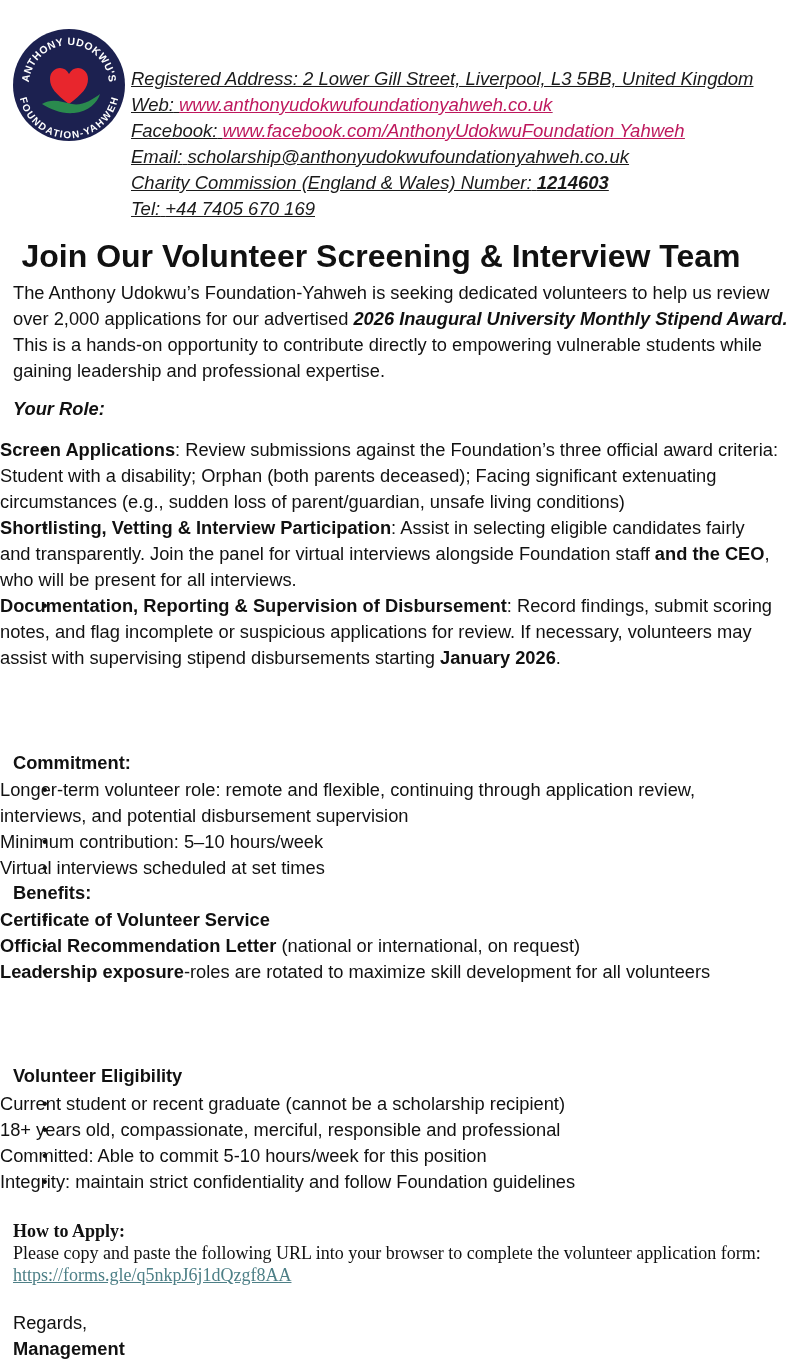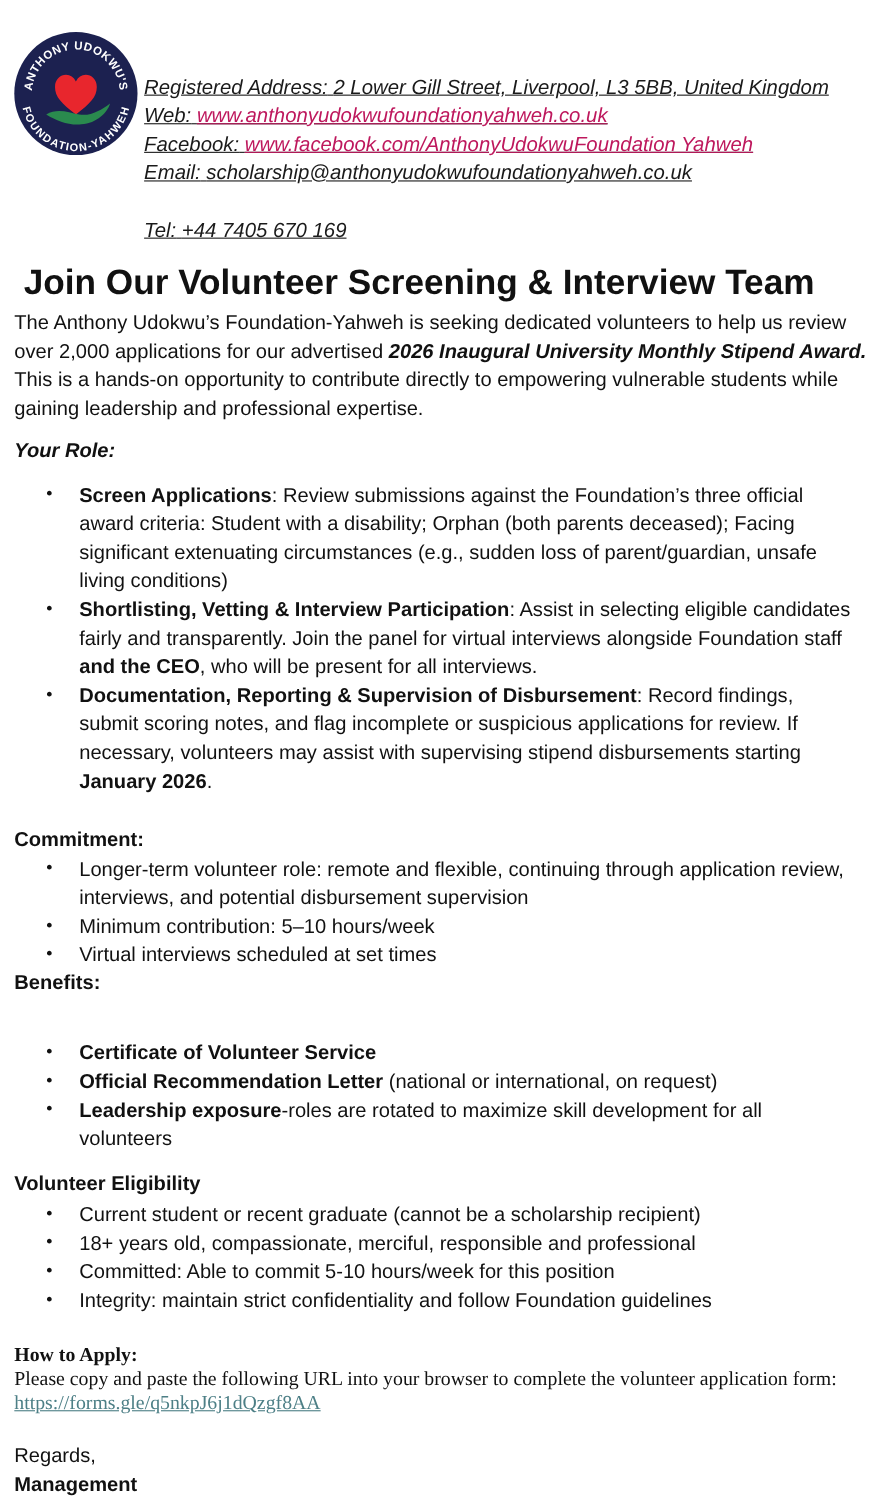"Charity Commission (England & Wales)" div.contact { html: none -> <div> <span>Charity Commission (England &amp; Wales) Number:</span> <b>1214603</b> </div> }
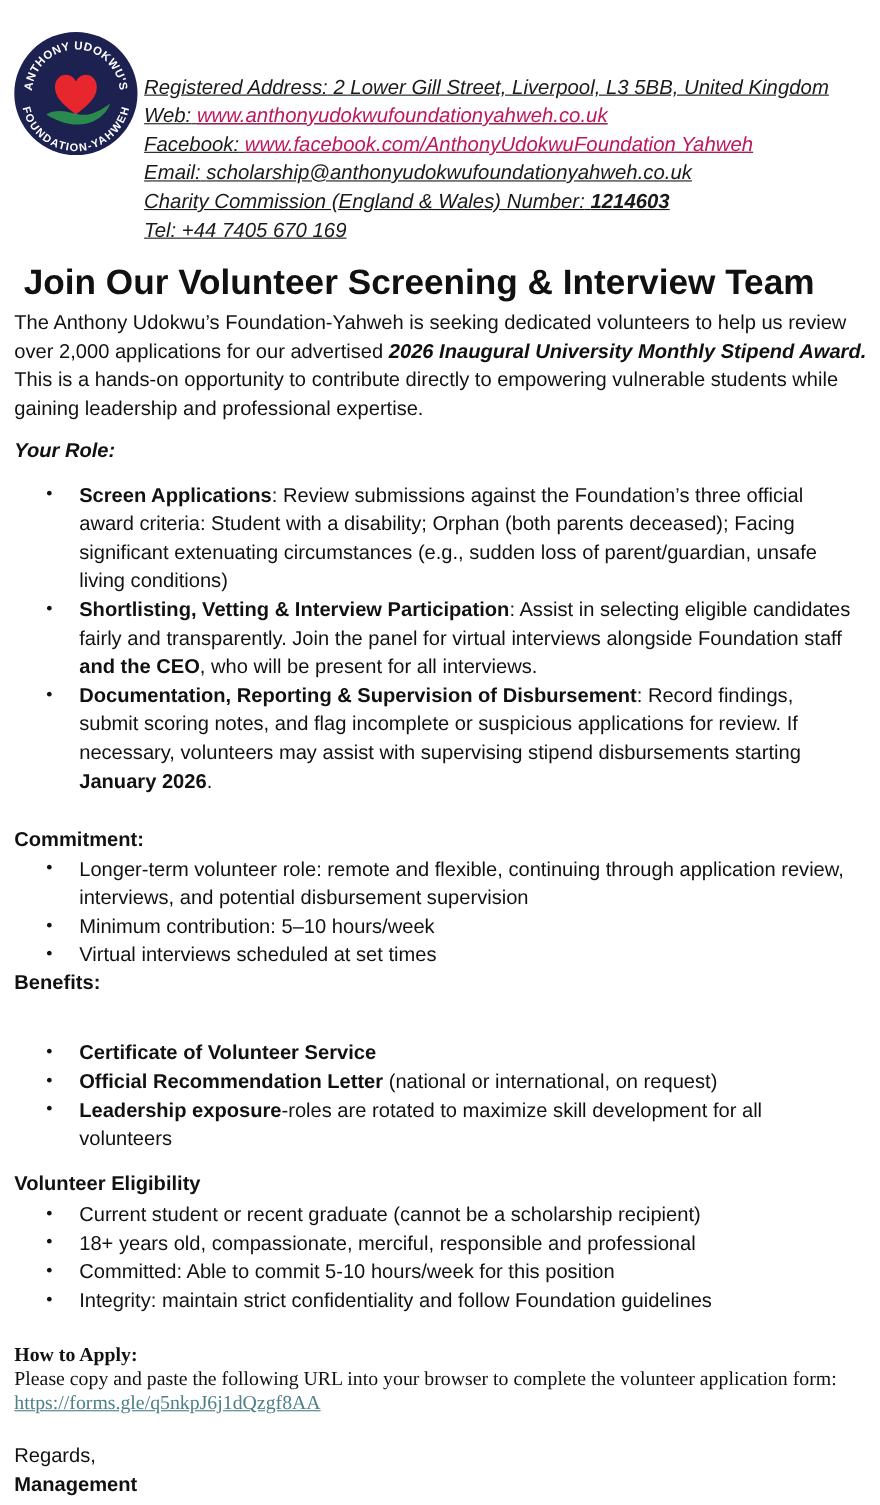"Screen Applications: Review submissions" ul.blist li { padding-left: 72px -> none }
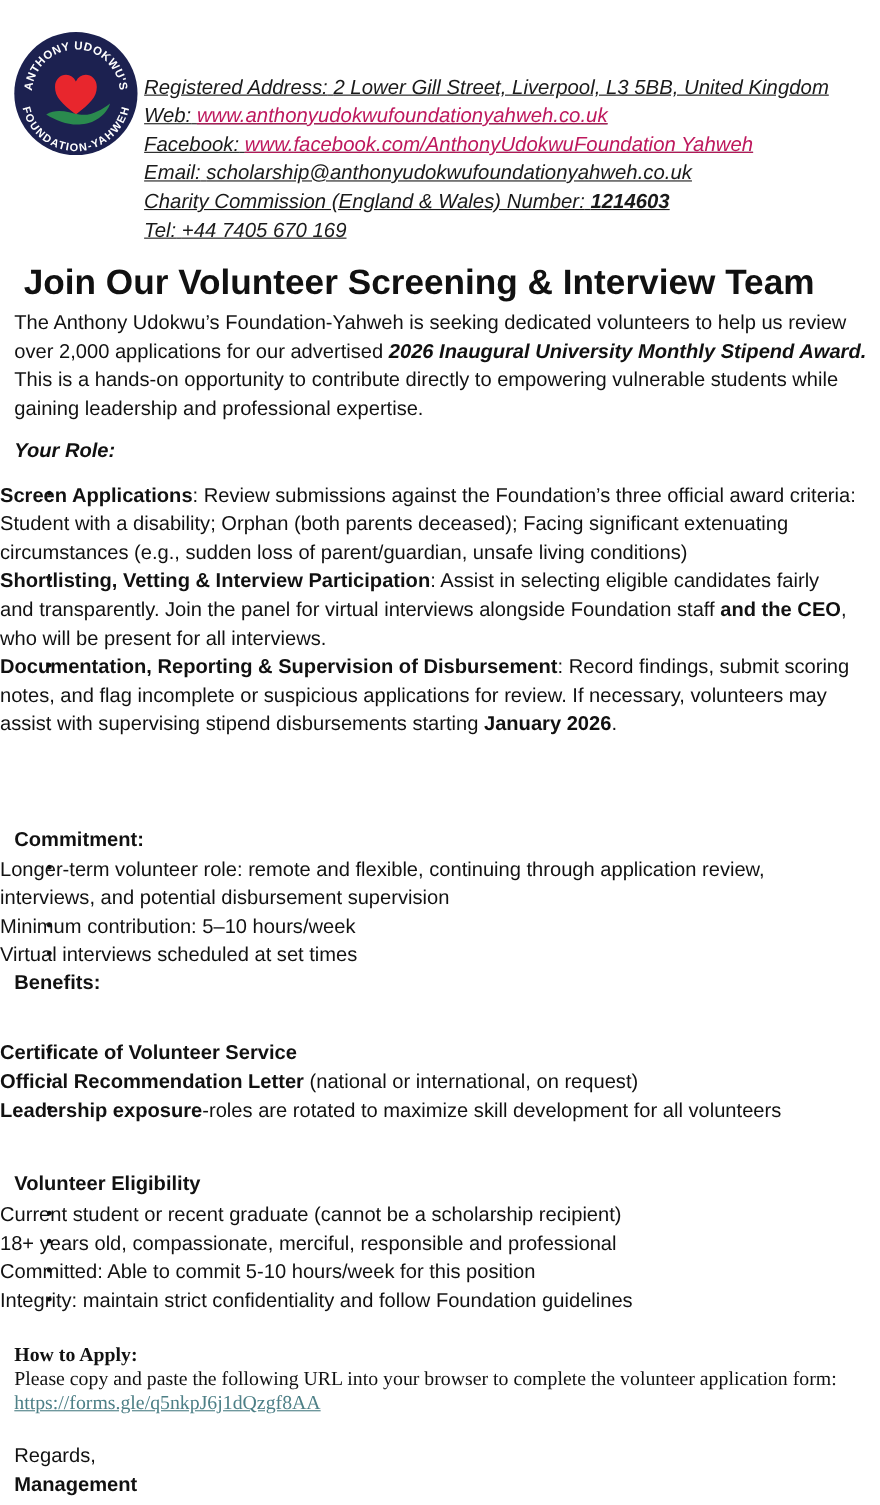"Certificate of Volunteer Service" ul.blist { top: 944px -> 907px }
